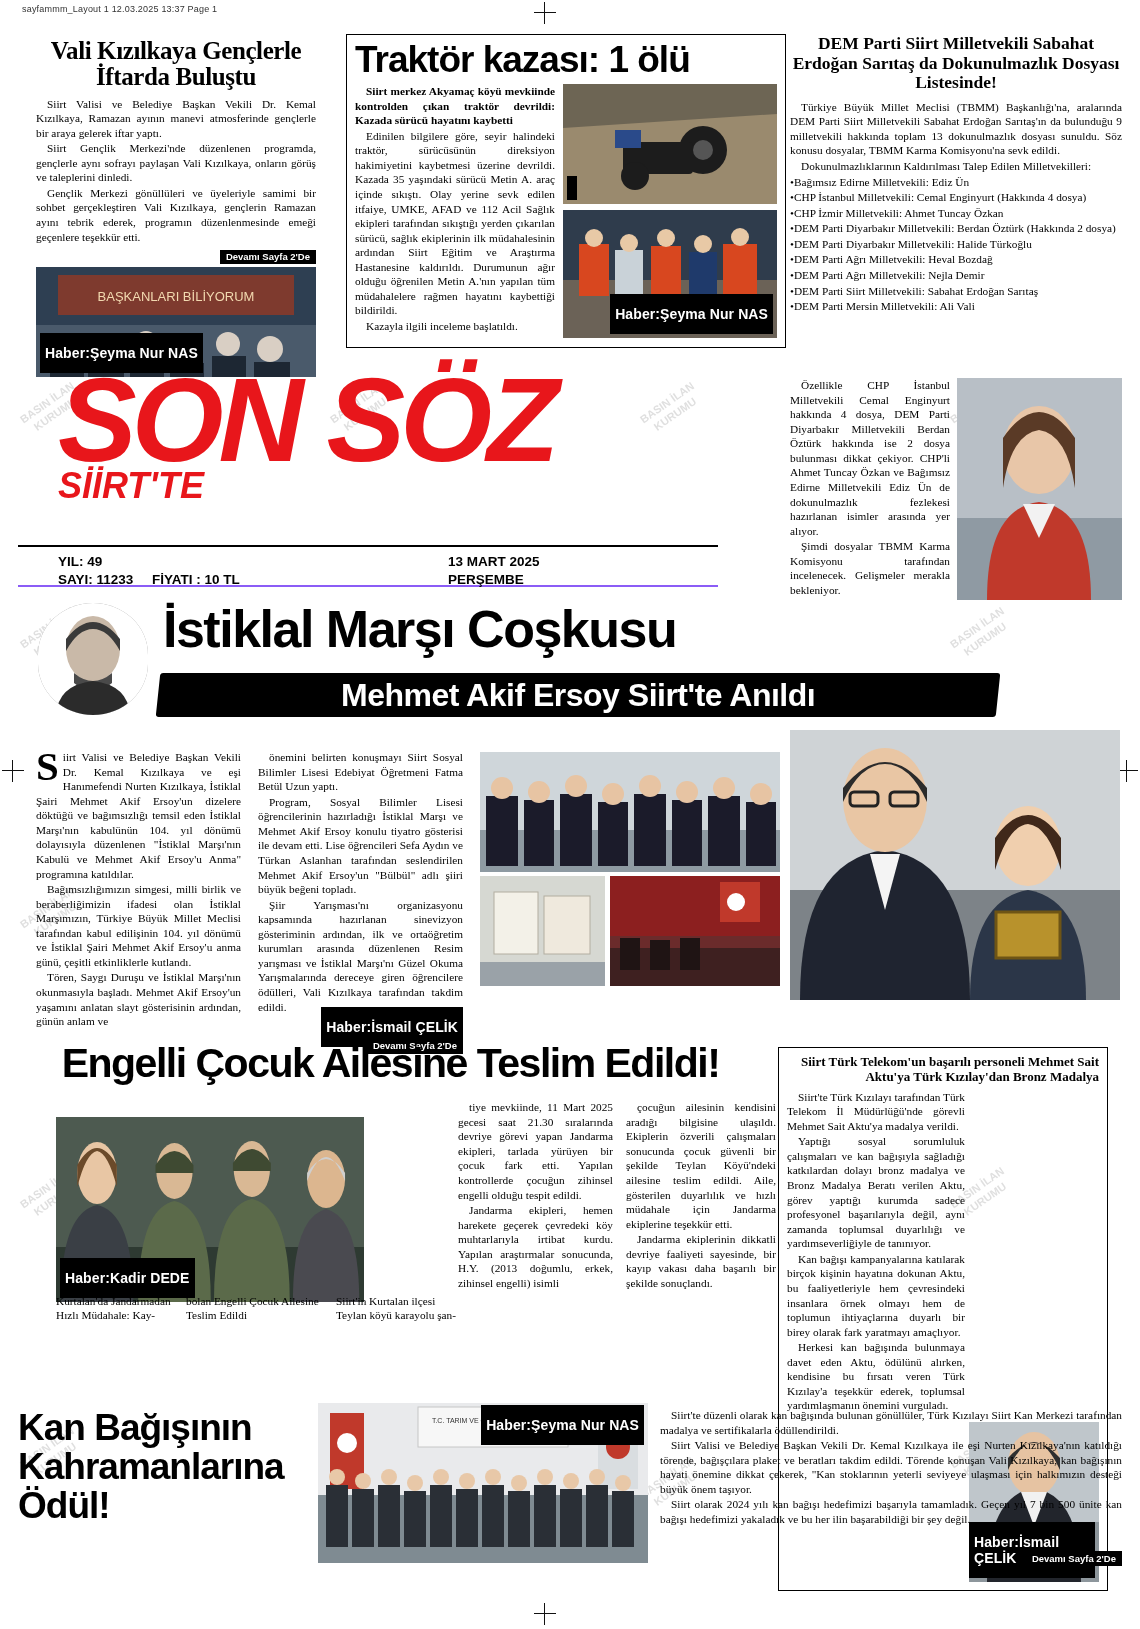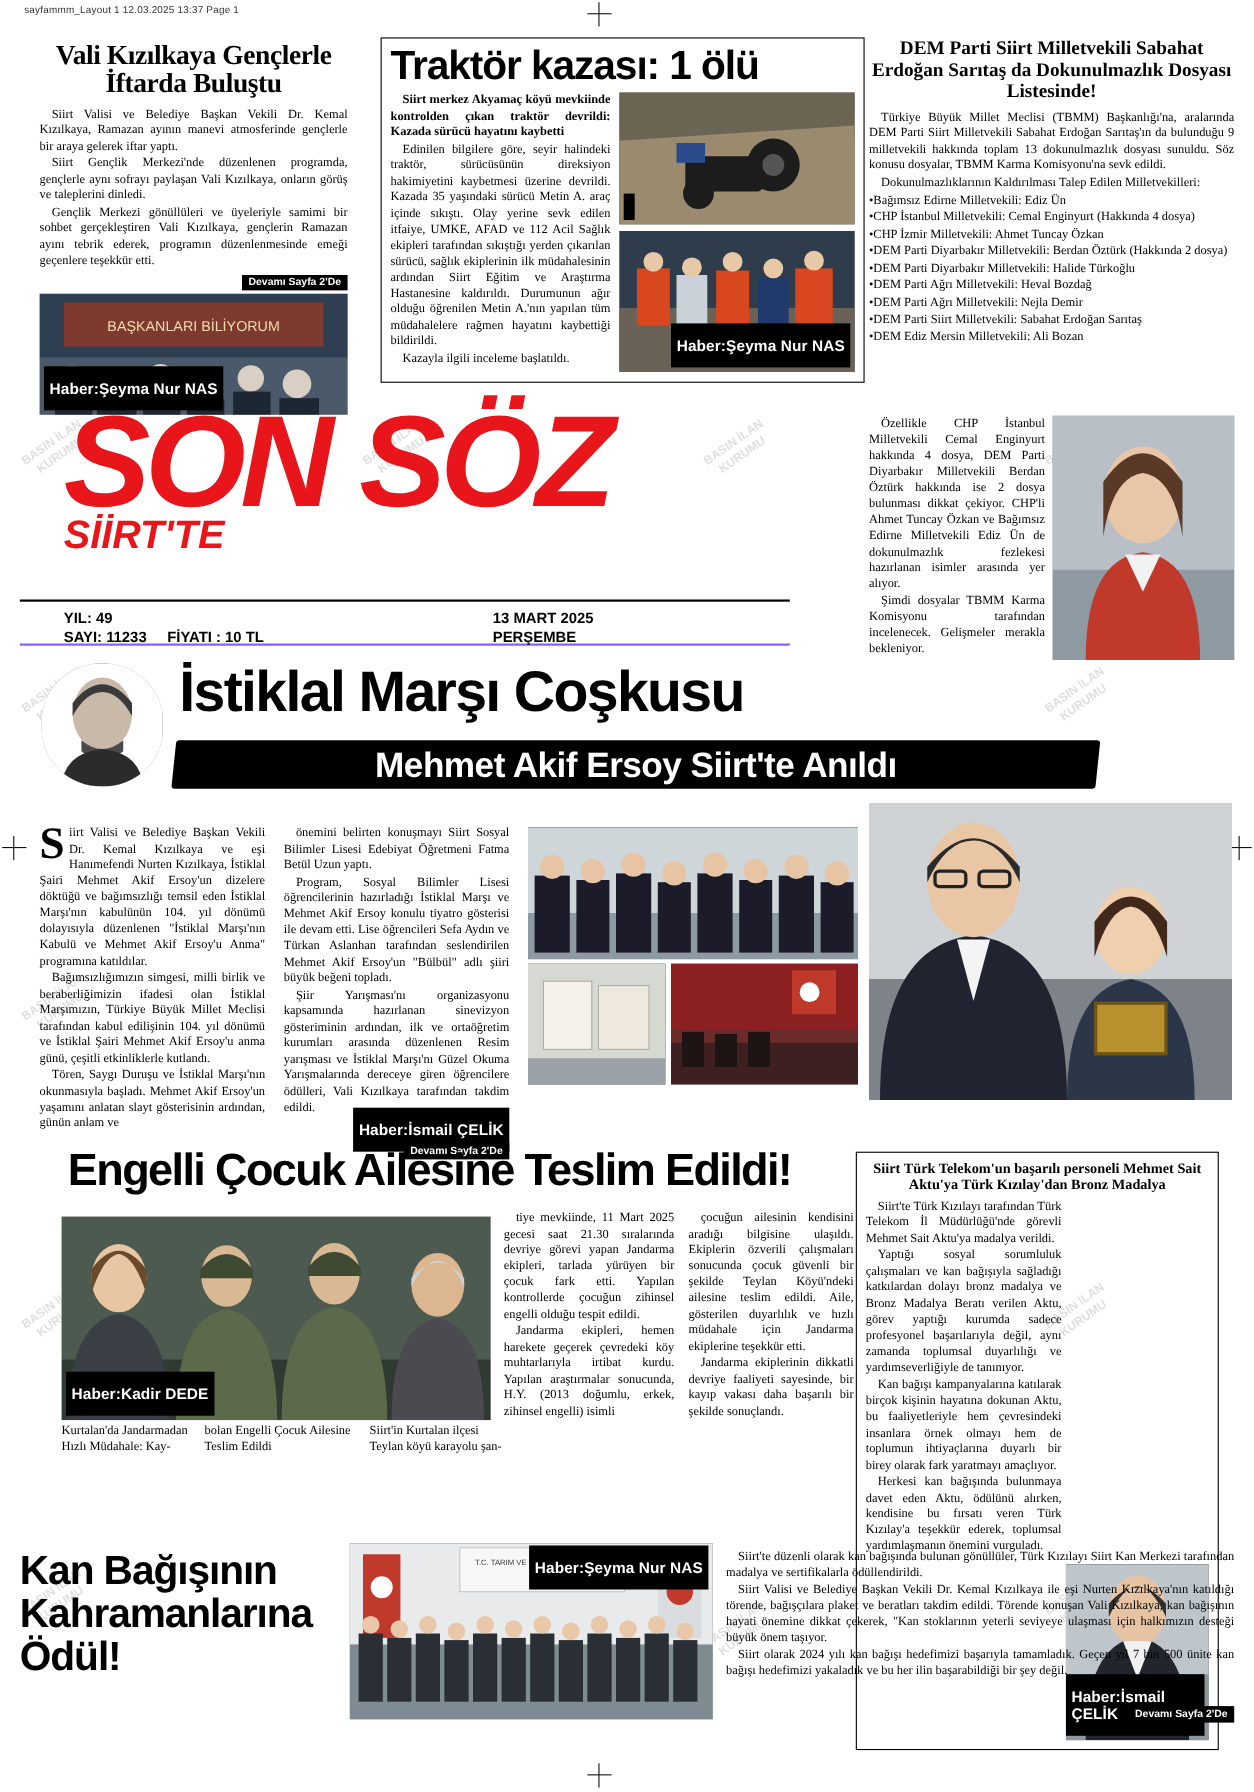"•DEM Ediz Mersin Milletvekili: Ali" p { text: Ediz Mersin Milletvekili: Ali Bozan -> Parti Mersin Milletvekili: Ali Vali }
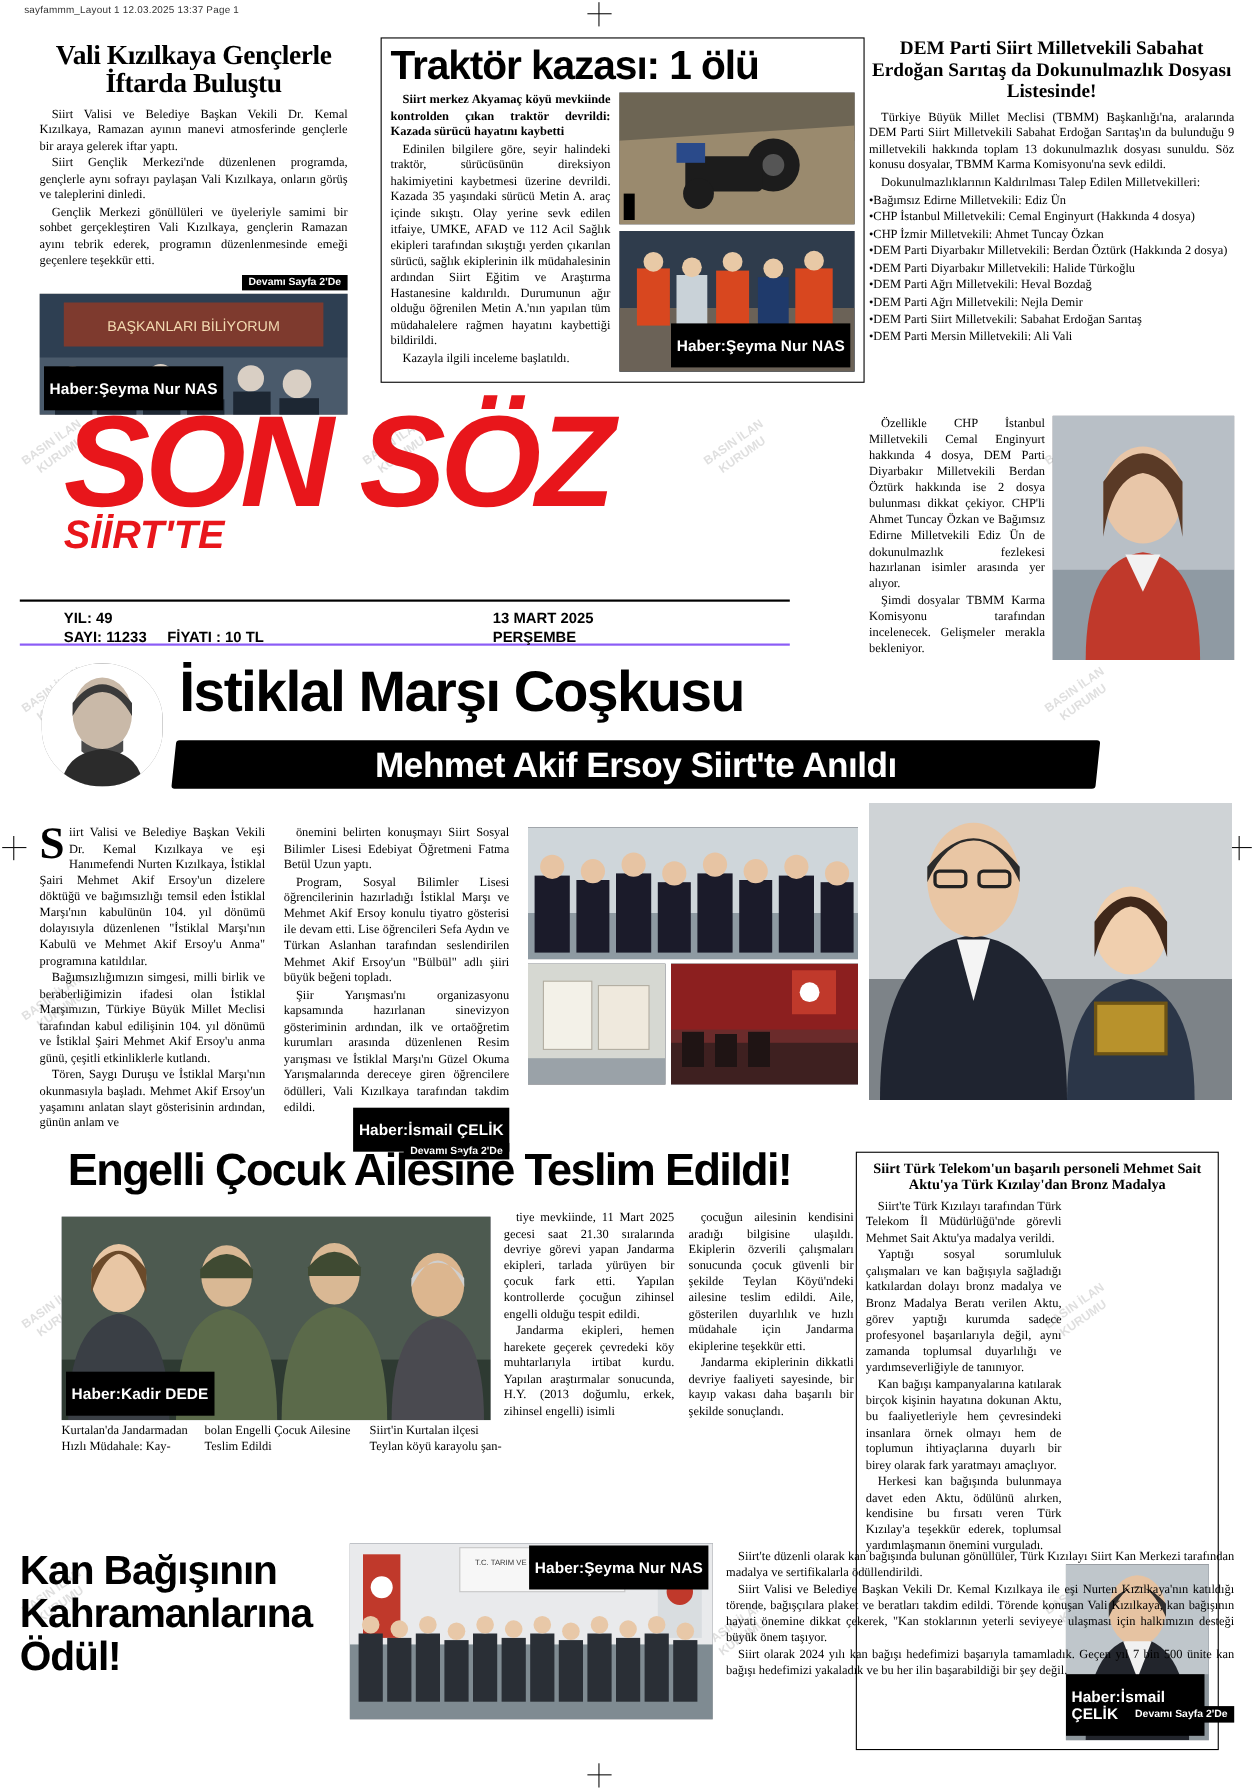"Siirt Türk Telekom'un başarılı personeli" .rbox h3 { text-align: center -> right }
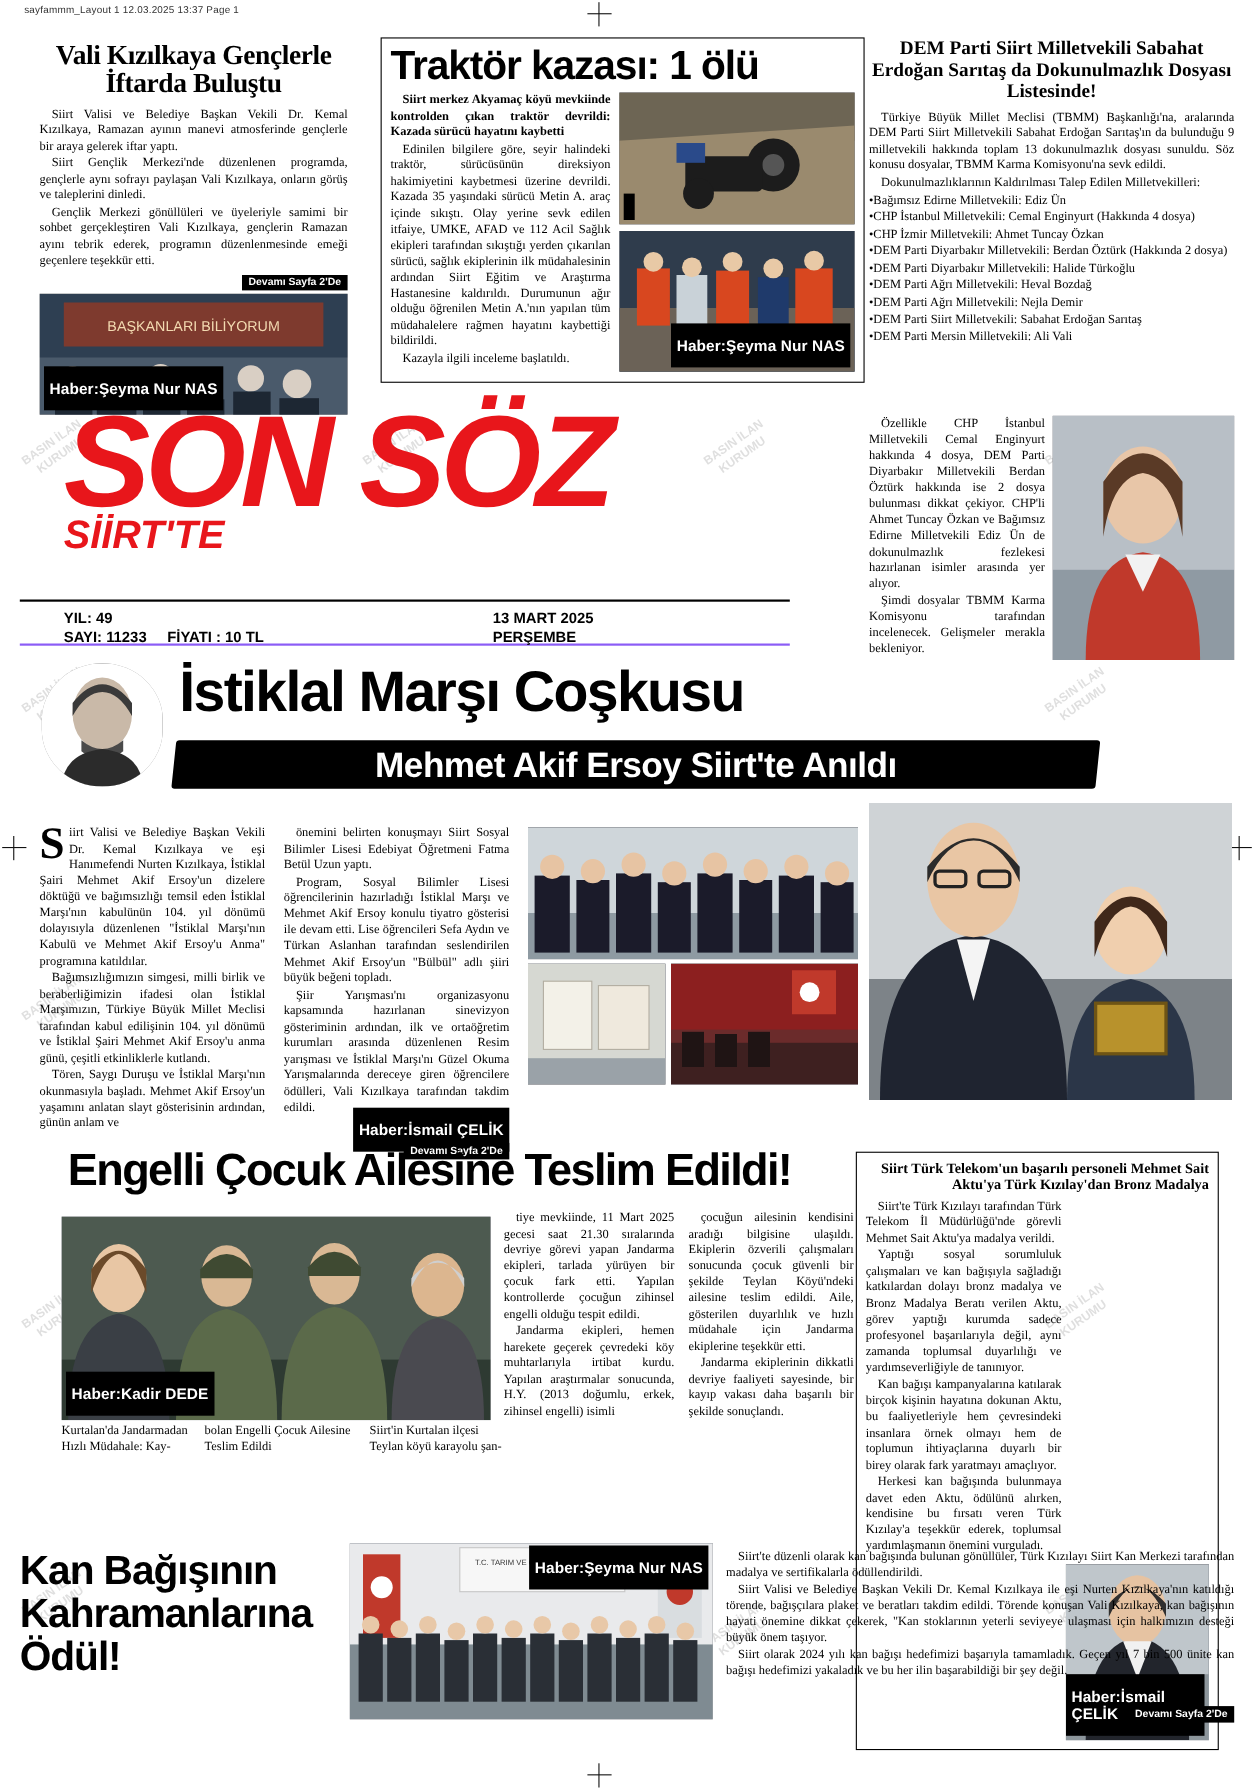"Haber:Kadir DEDE" div.photo { top: 16px -> 27px; width: 390px -> 308px }
